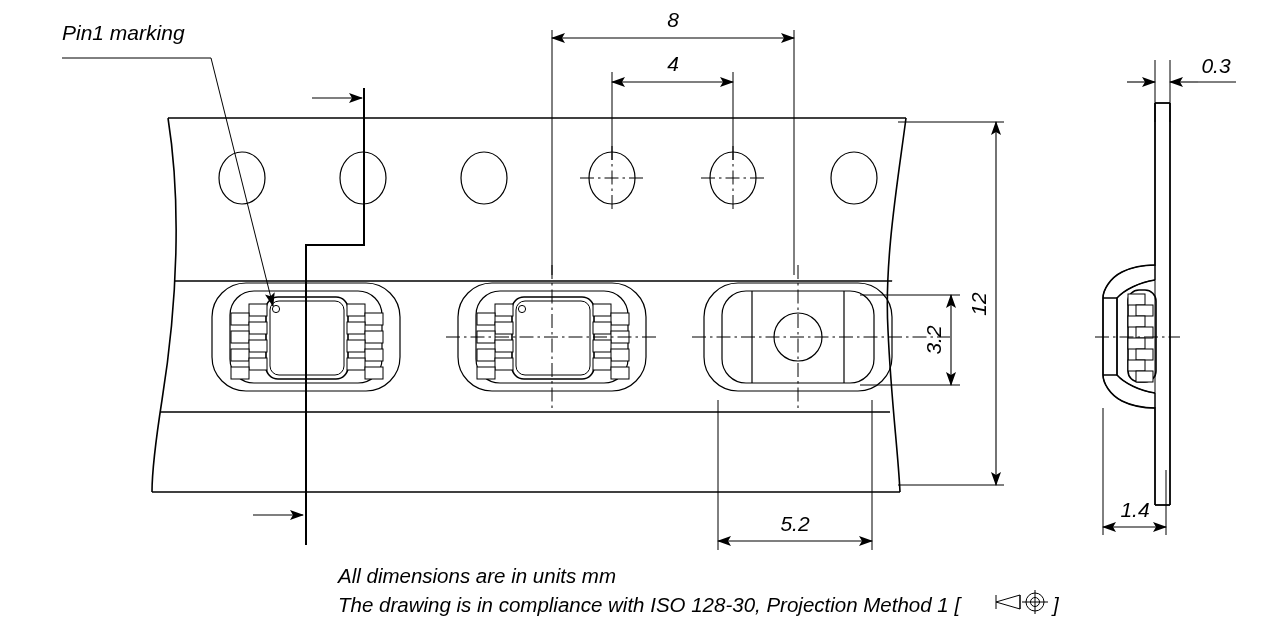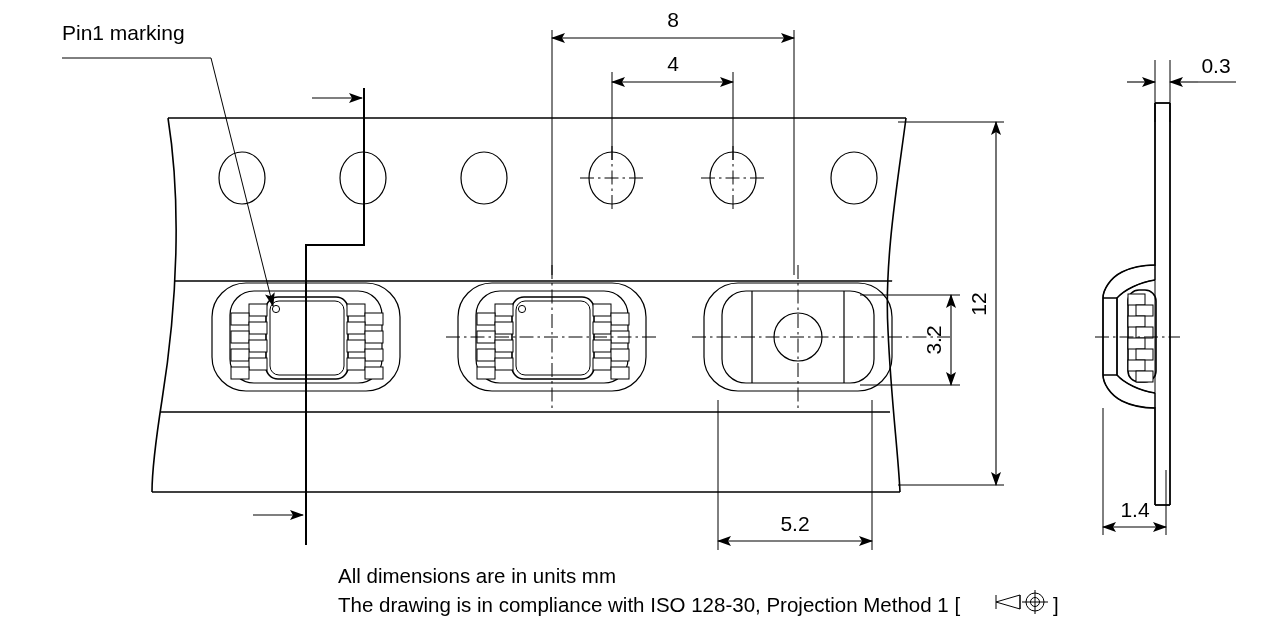"Pin1 marking" #drawing-root { font-style: none -> italic }
